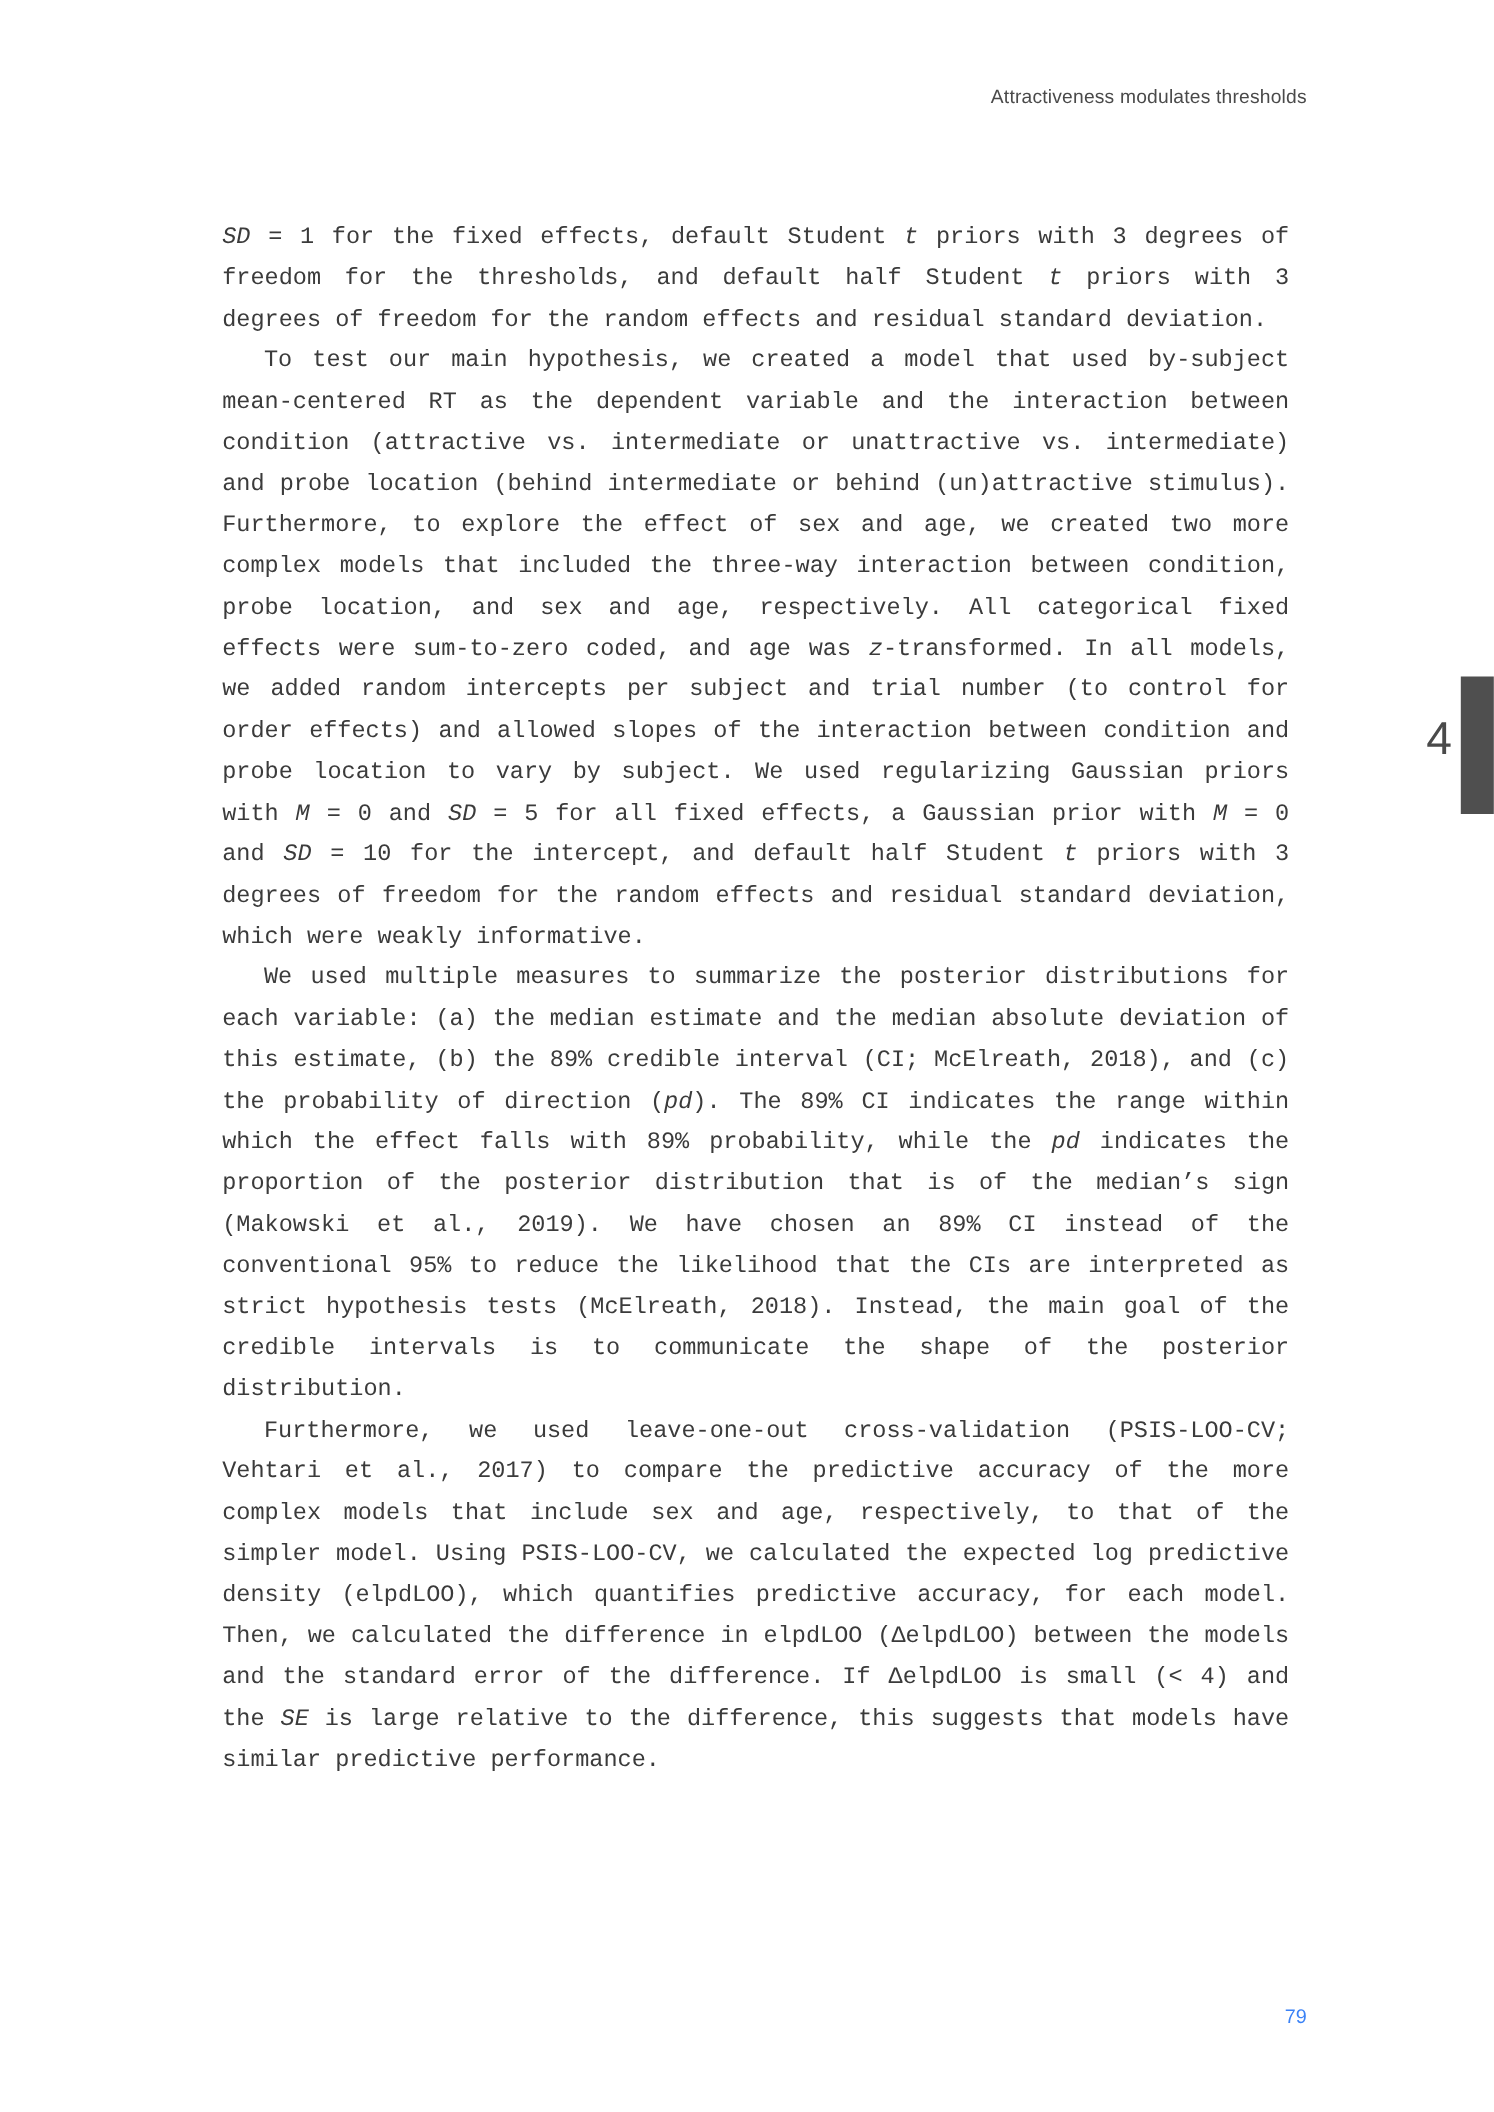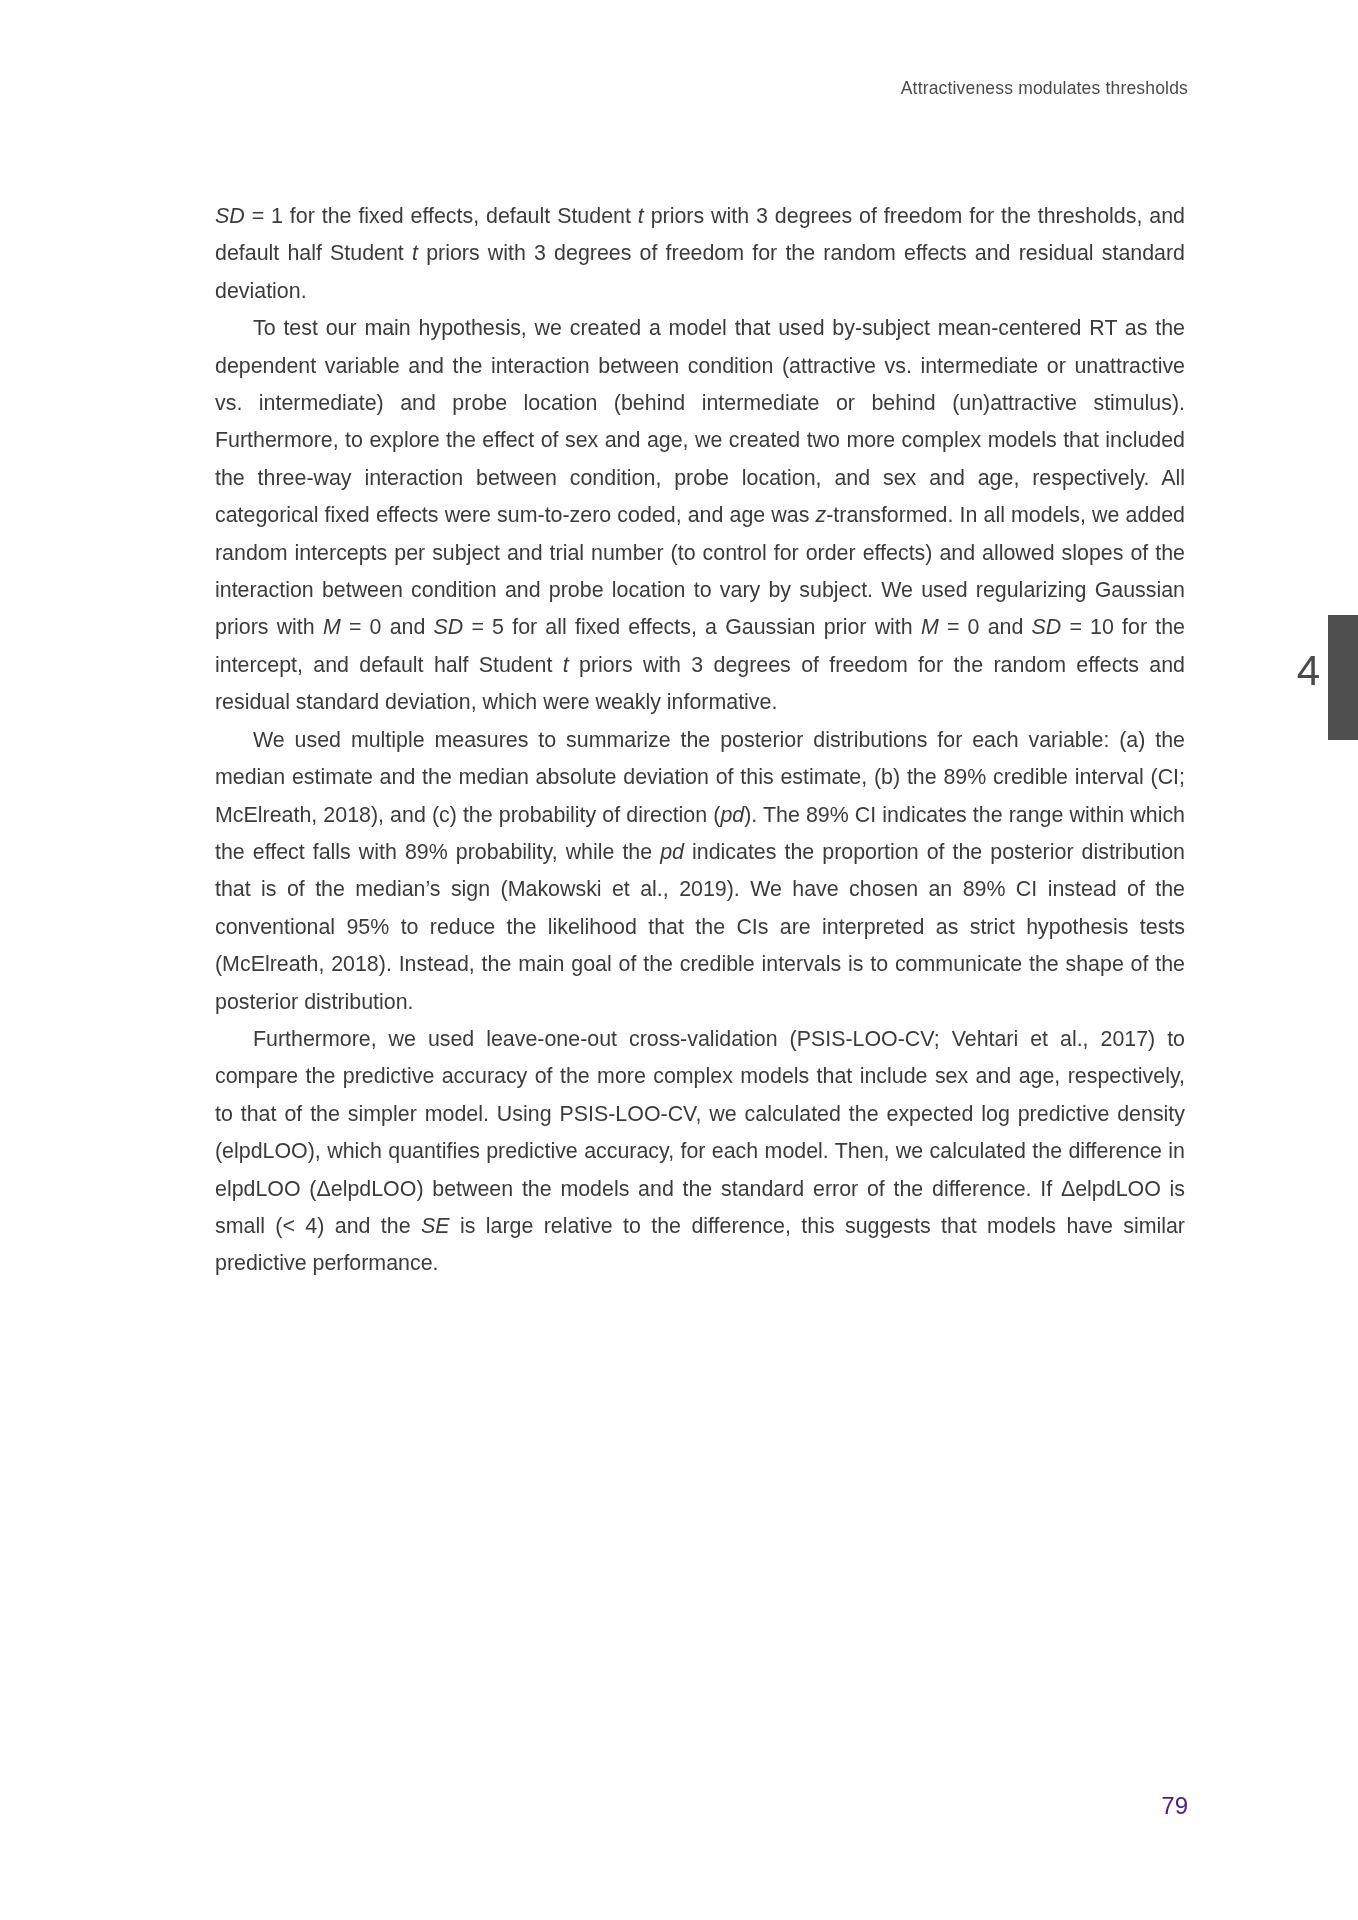"SD = 1 for the" .body-col { font-family: none -> Liberation Mono, monospace; left: 215px -> 202px }
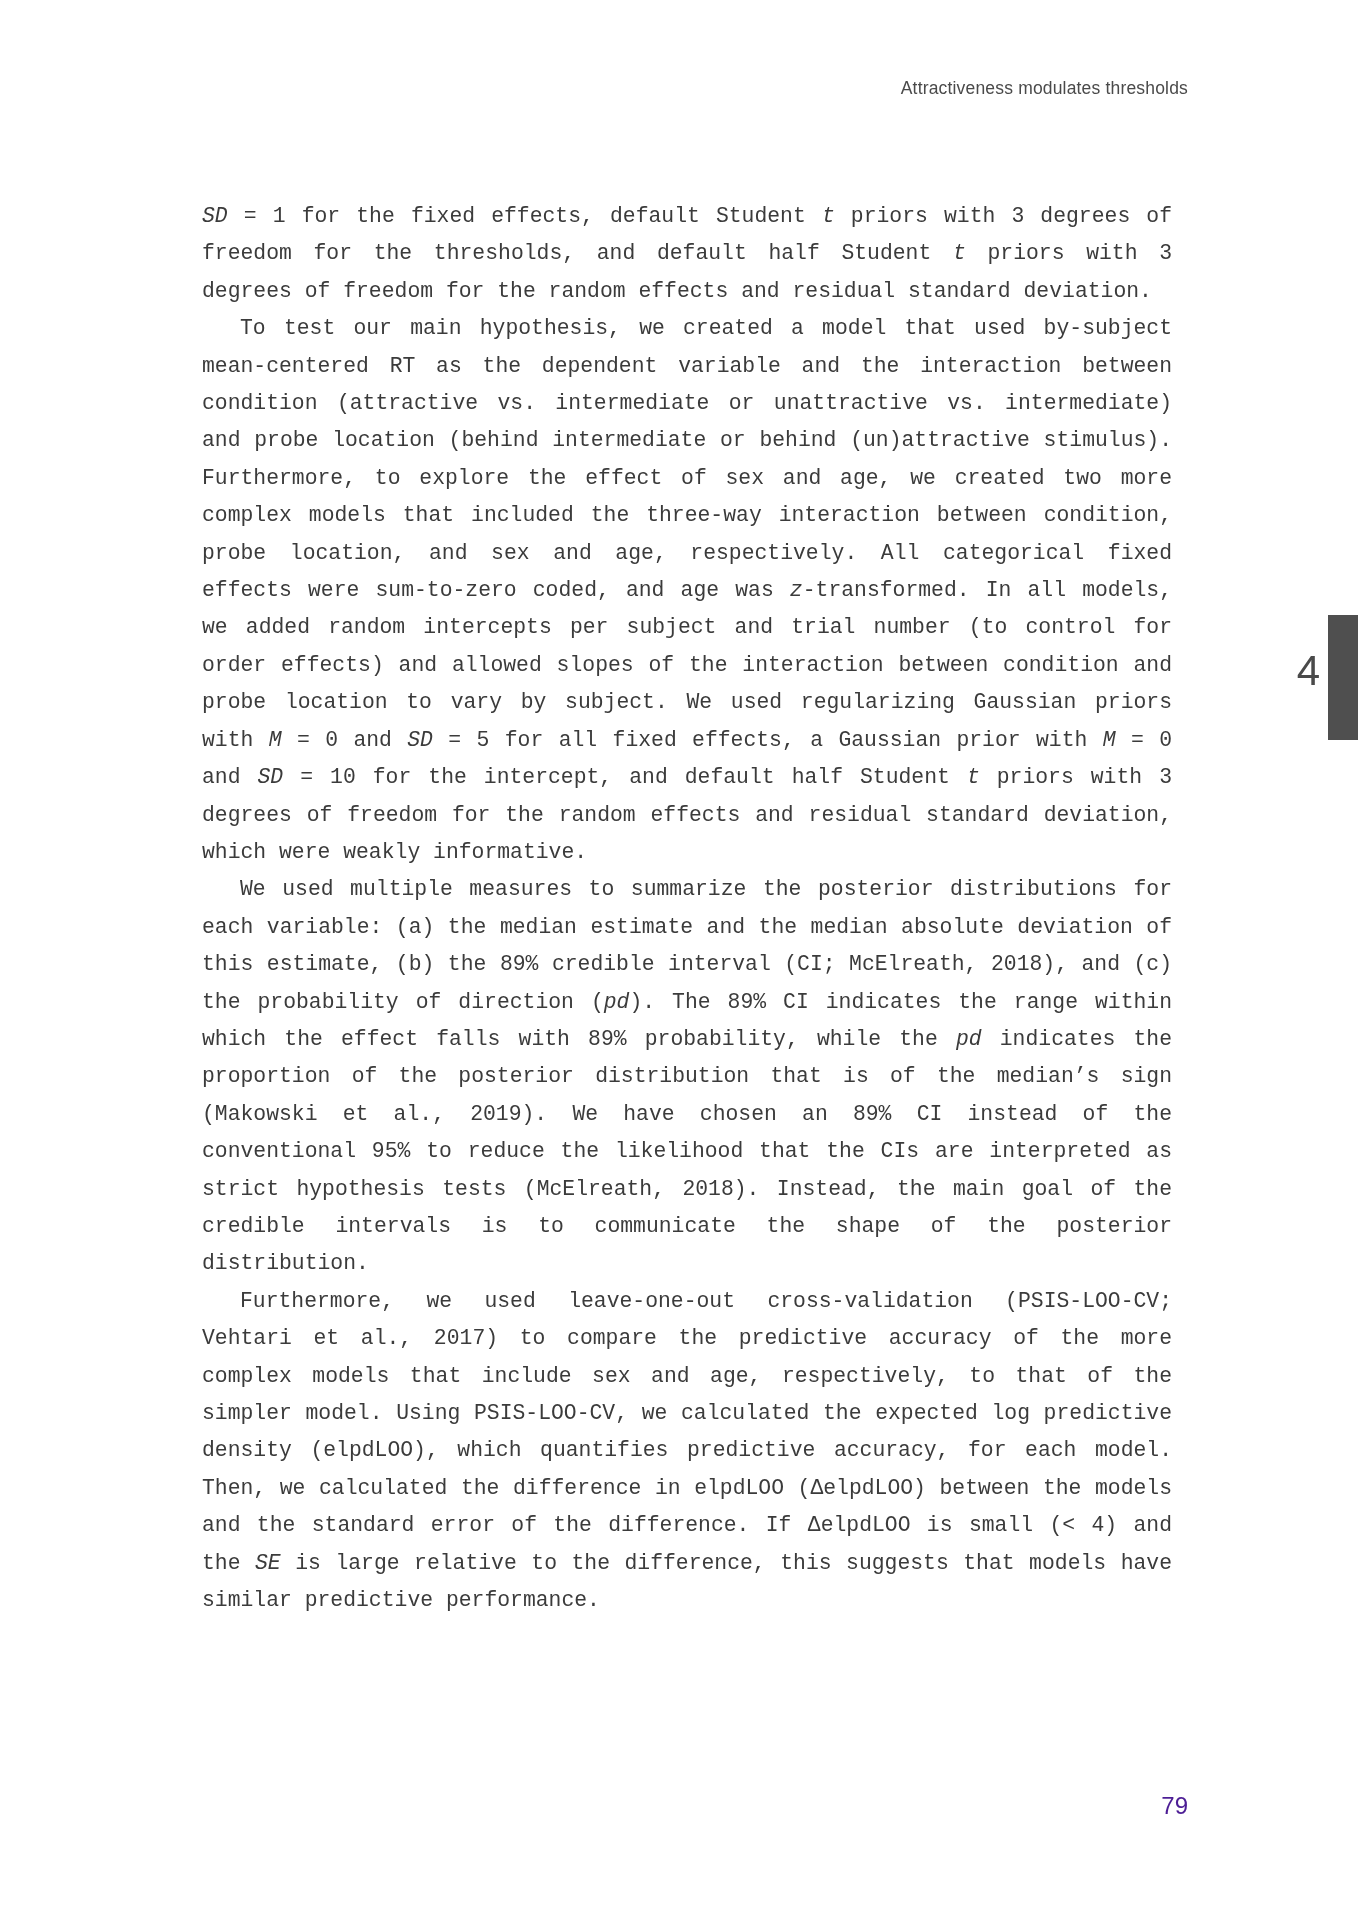"79" .folio { bottom: 100px -> 76px; color: #4c1d95 -> #3b82f6; font-size: 24px -> 18px }
